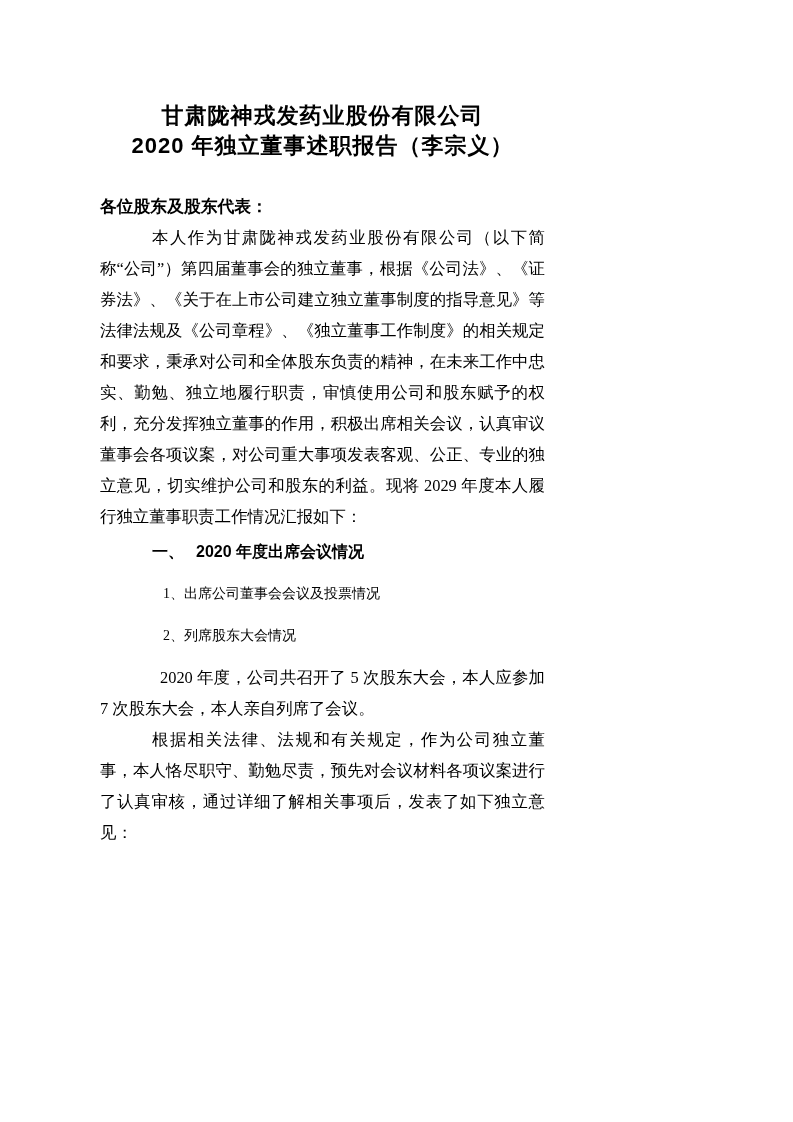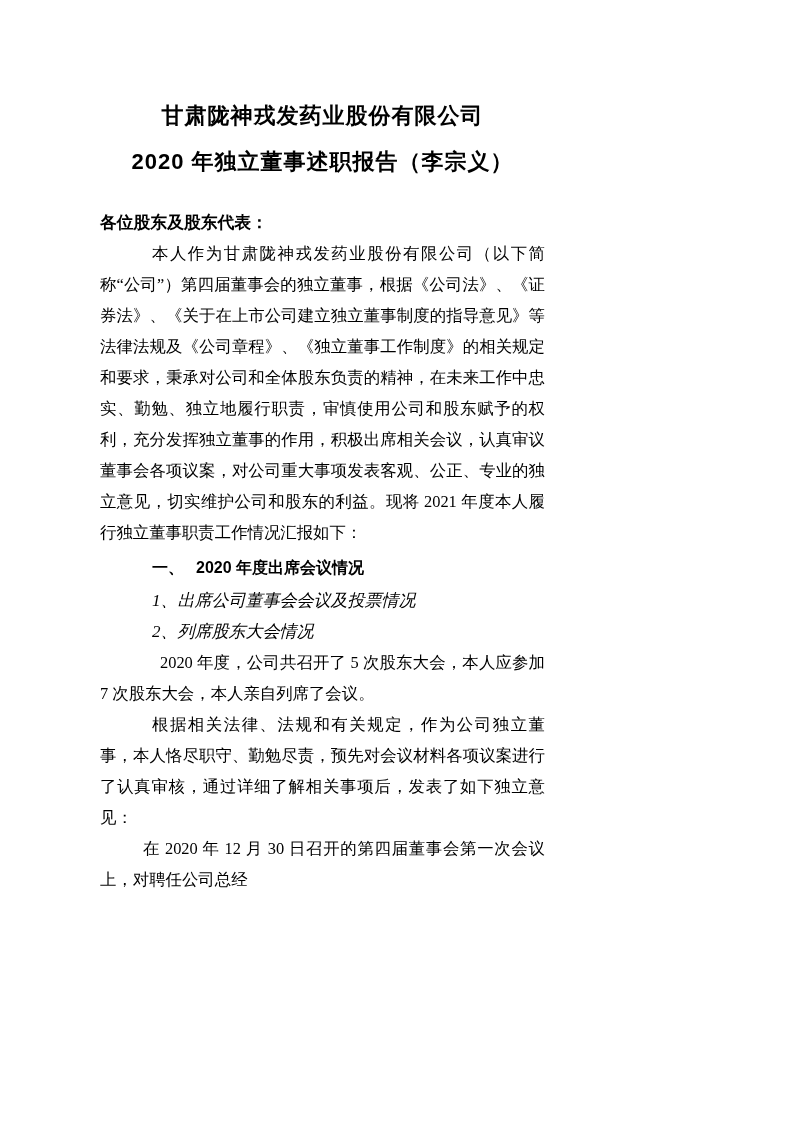"2020 年独立董事述职报告（李宗义）" .doc-title.line2 { margin-top: 16px -> 0 }
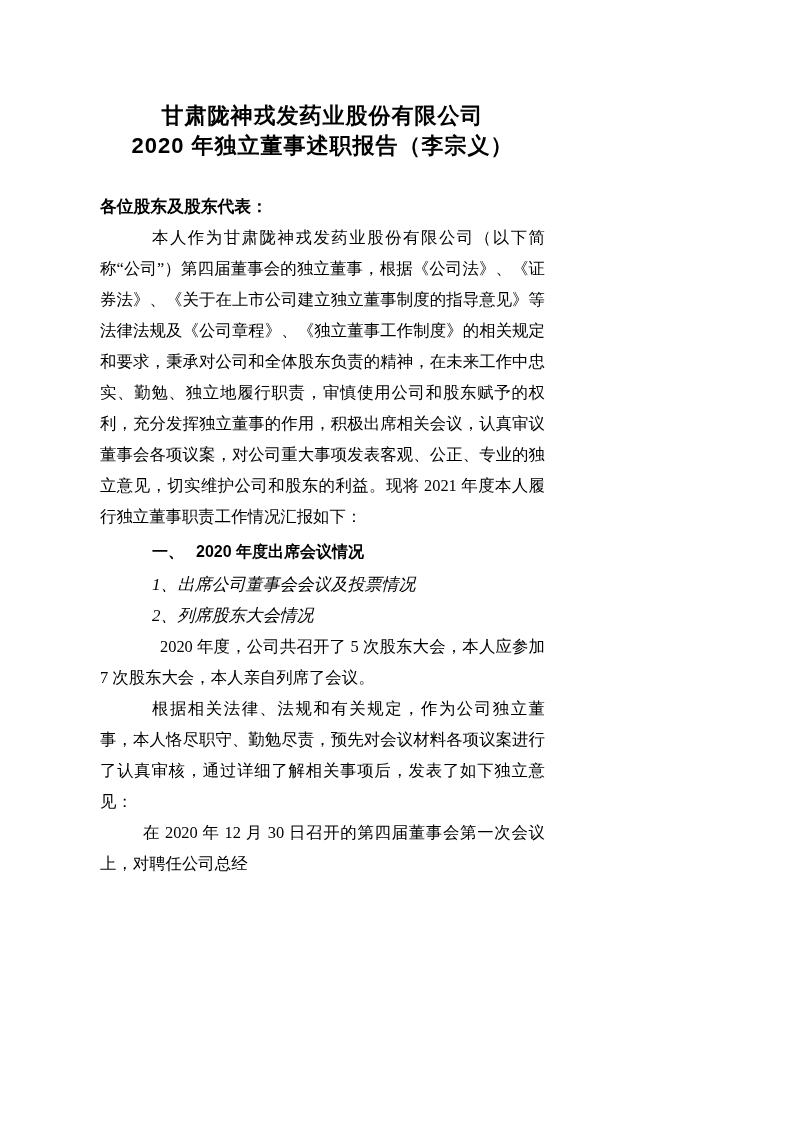"本人作为甘肃陇神戎发药业股份有限公司（以下简称“公司”）第四届董事会的独立董事，" p.body-para { text: 2021 -> 2029 }
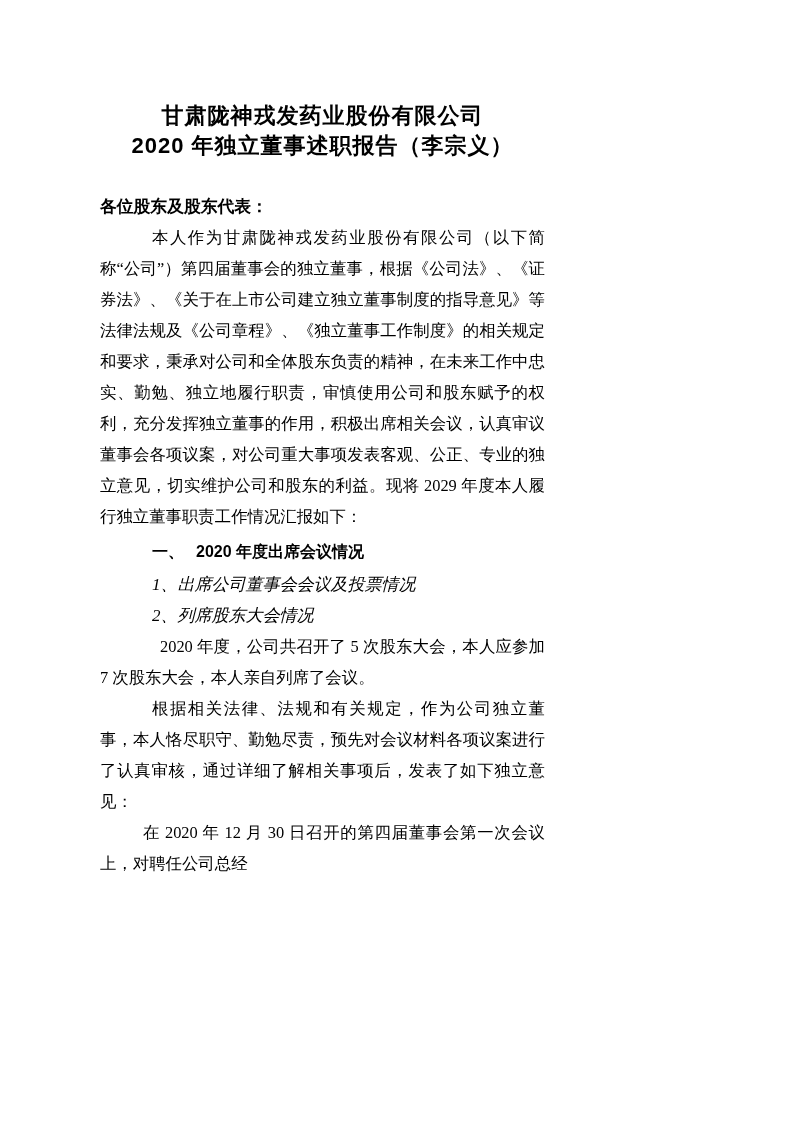"1、出席公司董事会会议及投票情况" .sub-heading { font-size: 17px -> 14px; font-style: italic -> none; margin: 0 -> 11px }
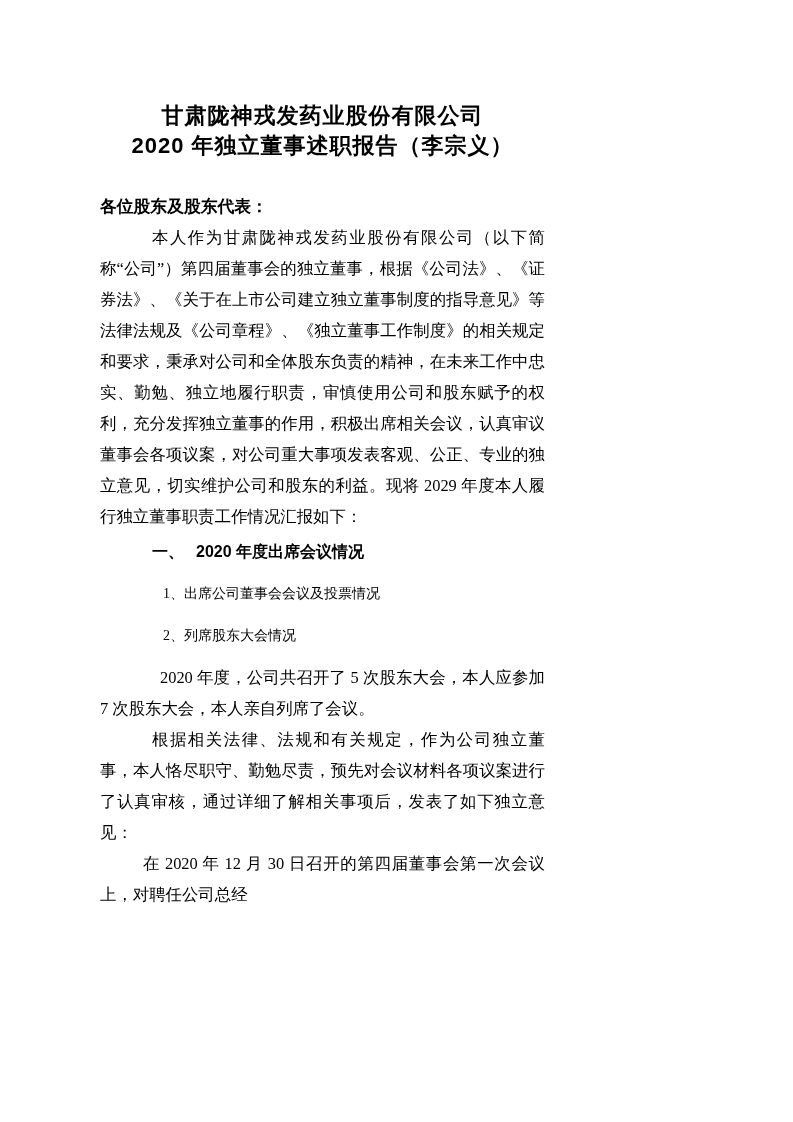"在 2020 年 12 月" p.body-para { html: <p>在 2020 年 12 月 30 日召开的第四届董事会第一次会议上，对聘任公司总经</p> -> none }
